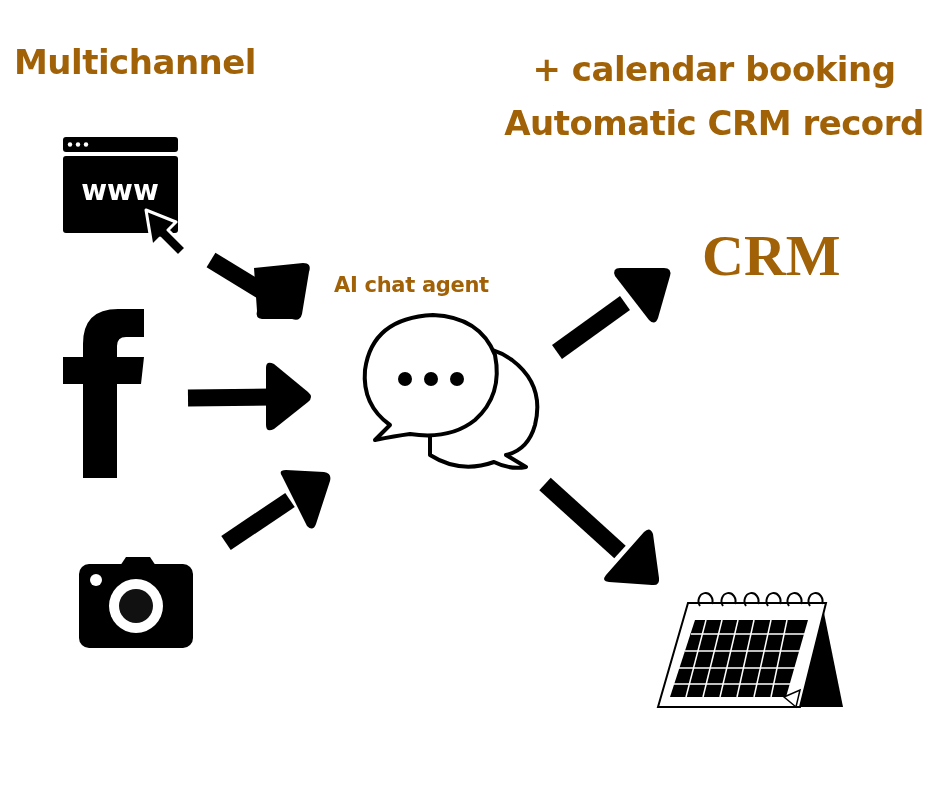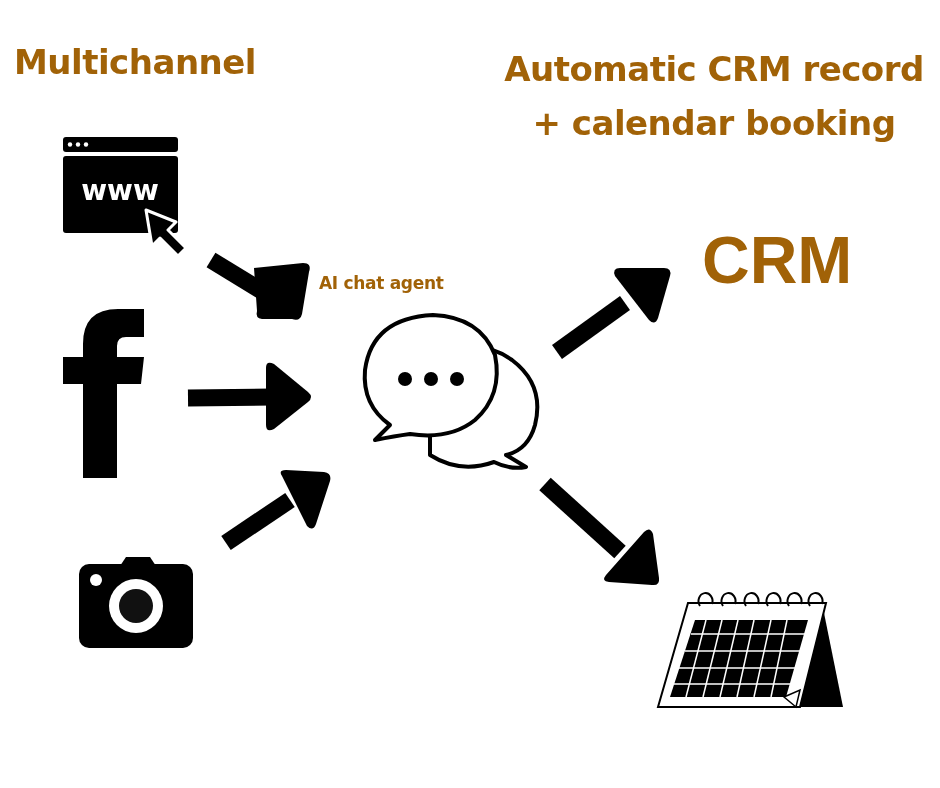"Automatic CRM record" div { order: before "+ calendar booking" -> after "+ calendar booking" }
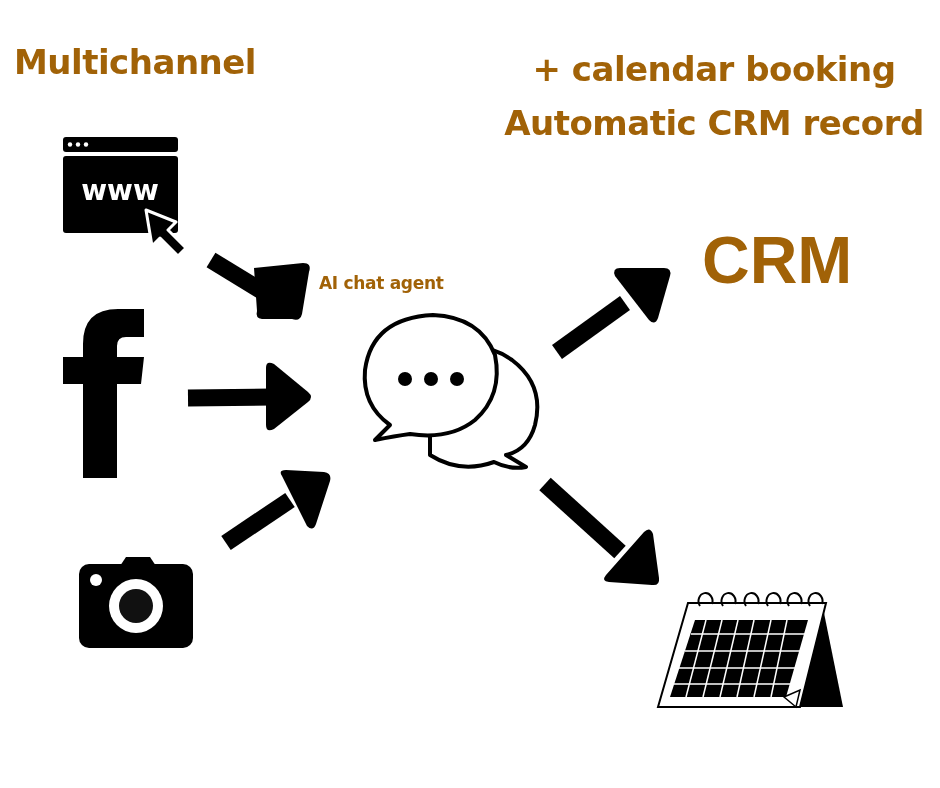"AI chat agent" #agent { font-size: 17px -> 21px; left: 319px -> 334px }
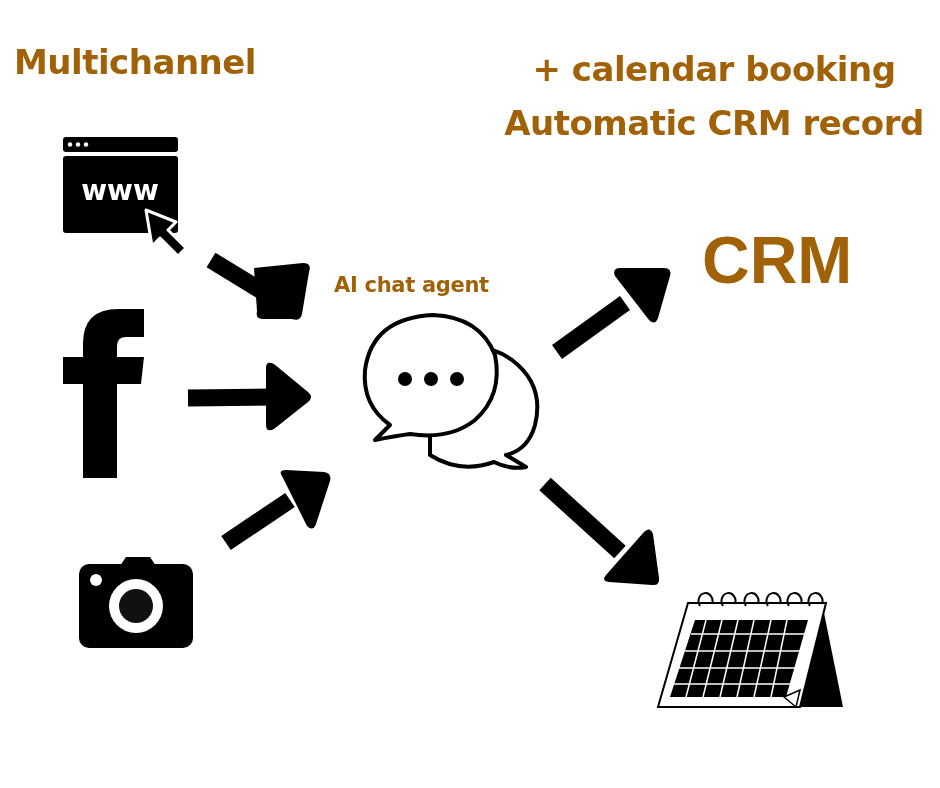"CRM" #crm { font-family: Liberation Sans, sans-serif -> Liberation Serif, serif; font-size: 66px -> 58px }
